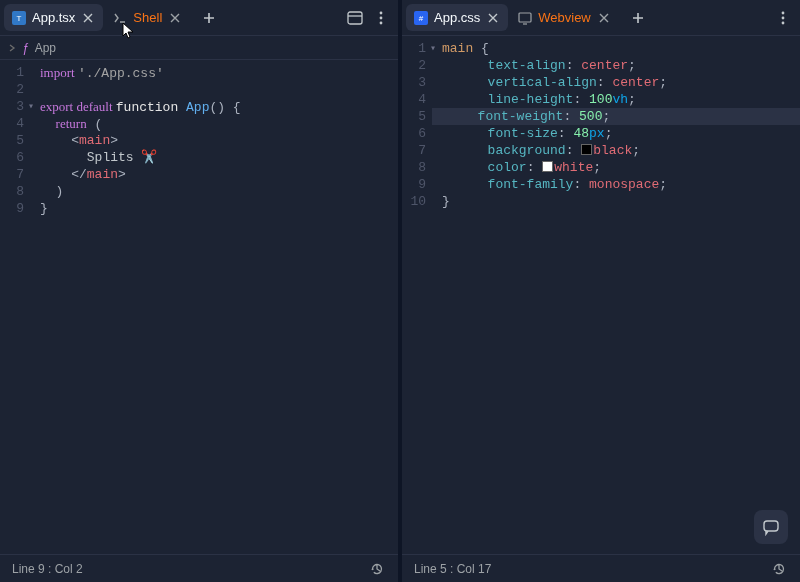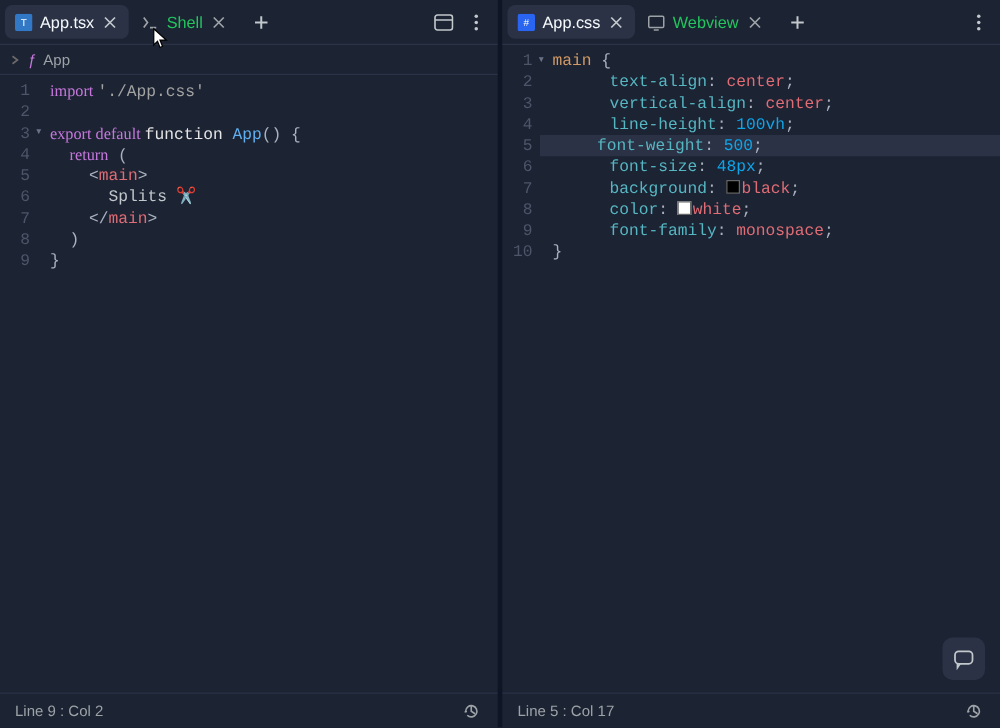"Shell" .tab { color: #22c55e -> #f97316 }
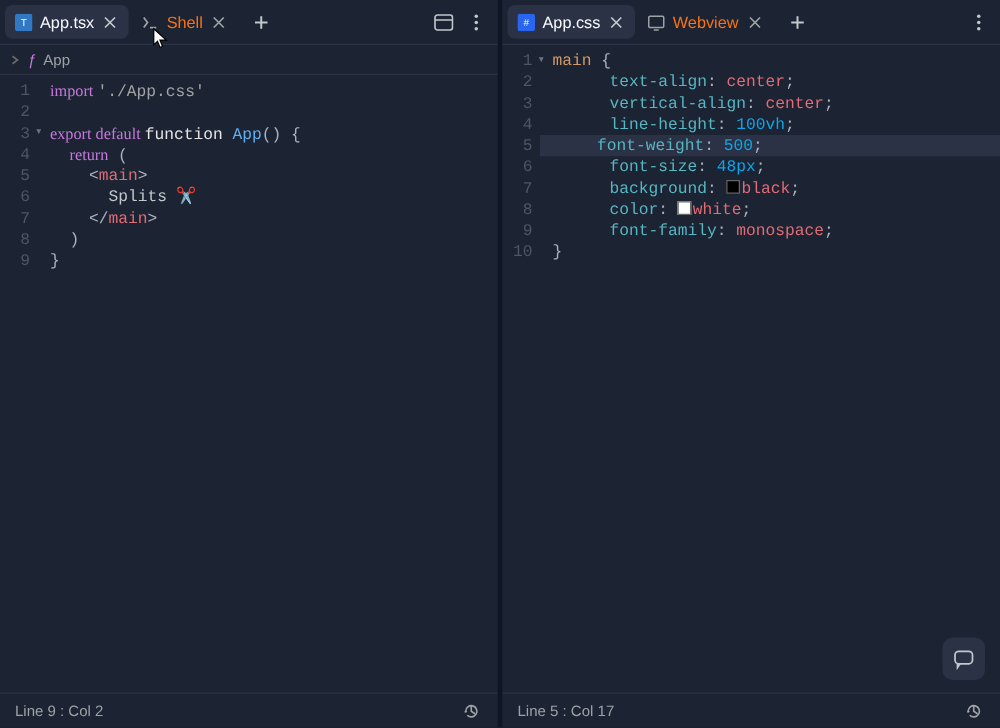"100" .tok-num { color: #0ea5e9 -> #86efac }
